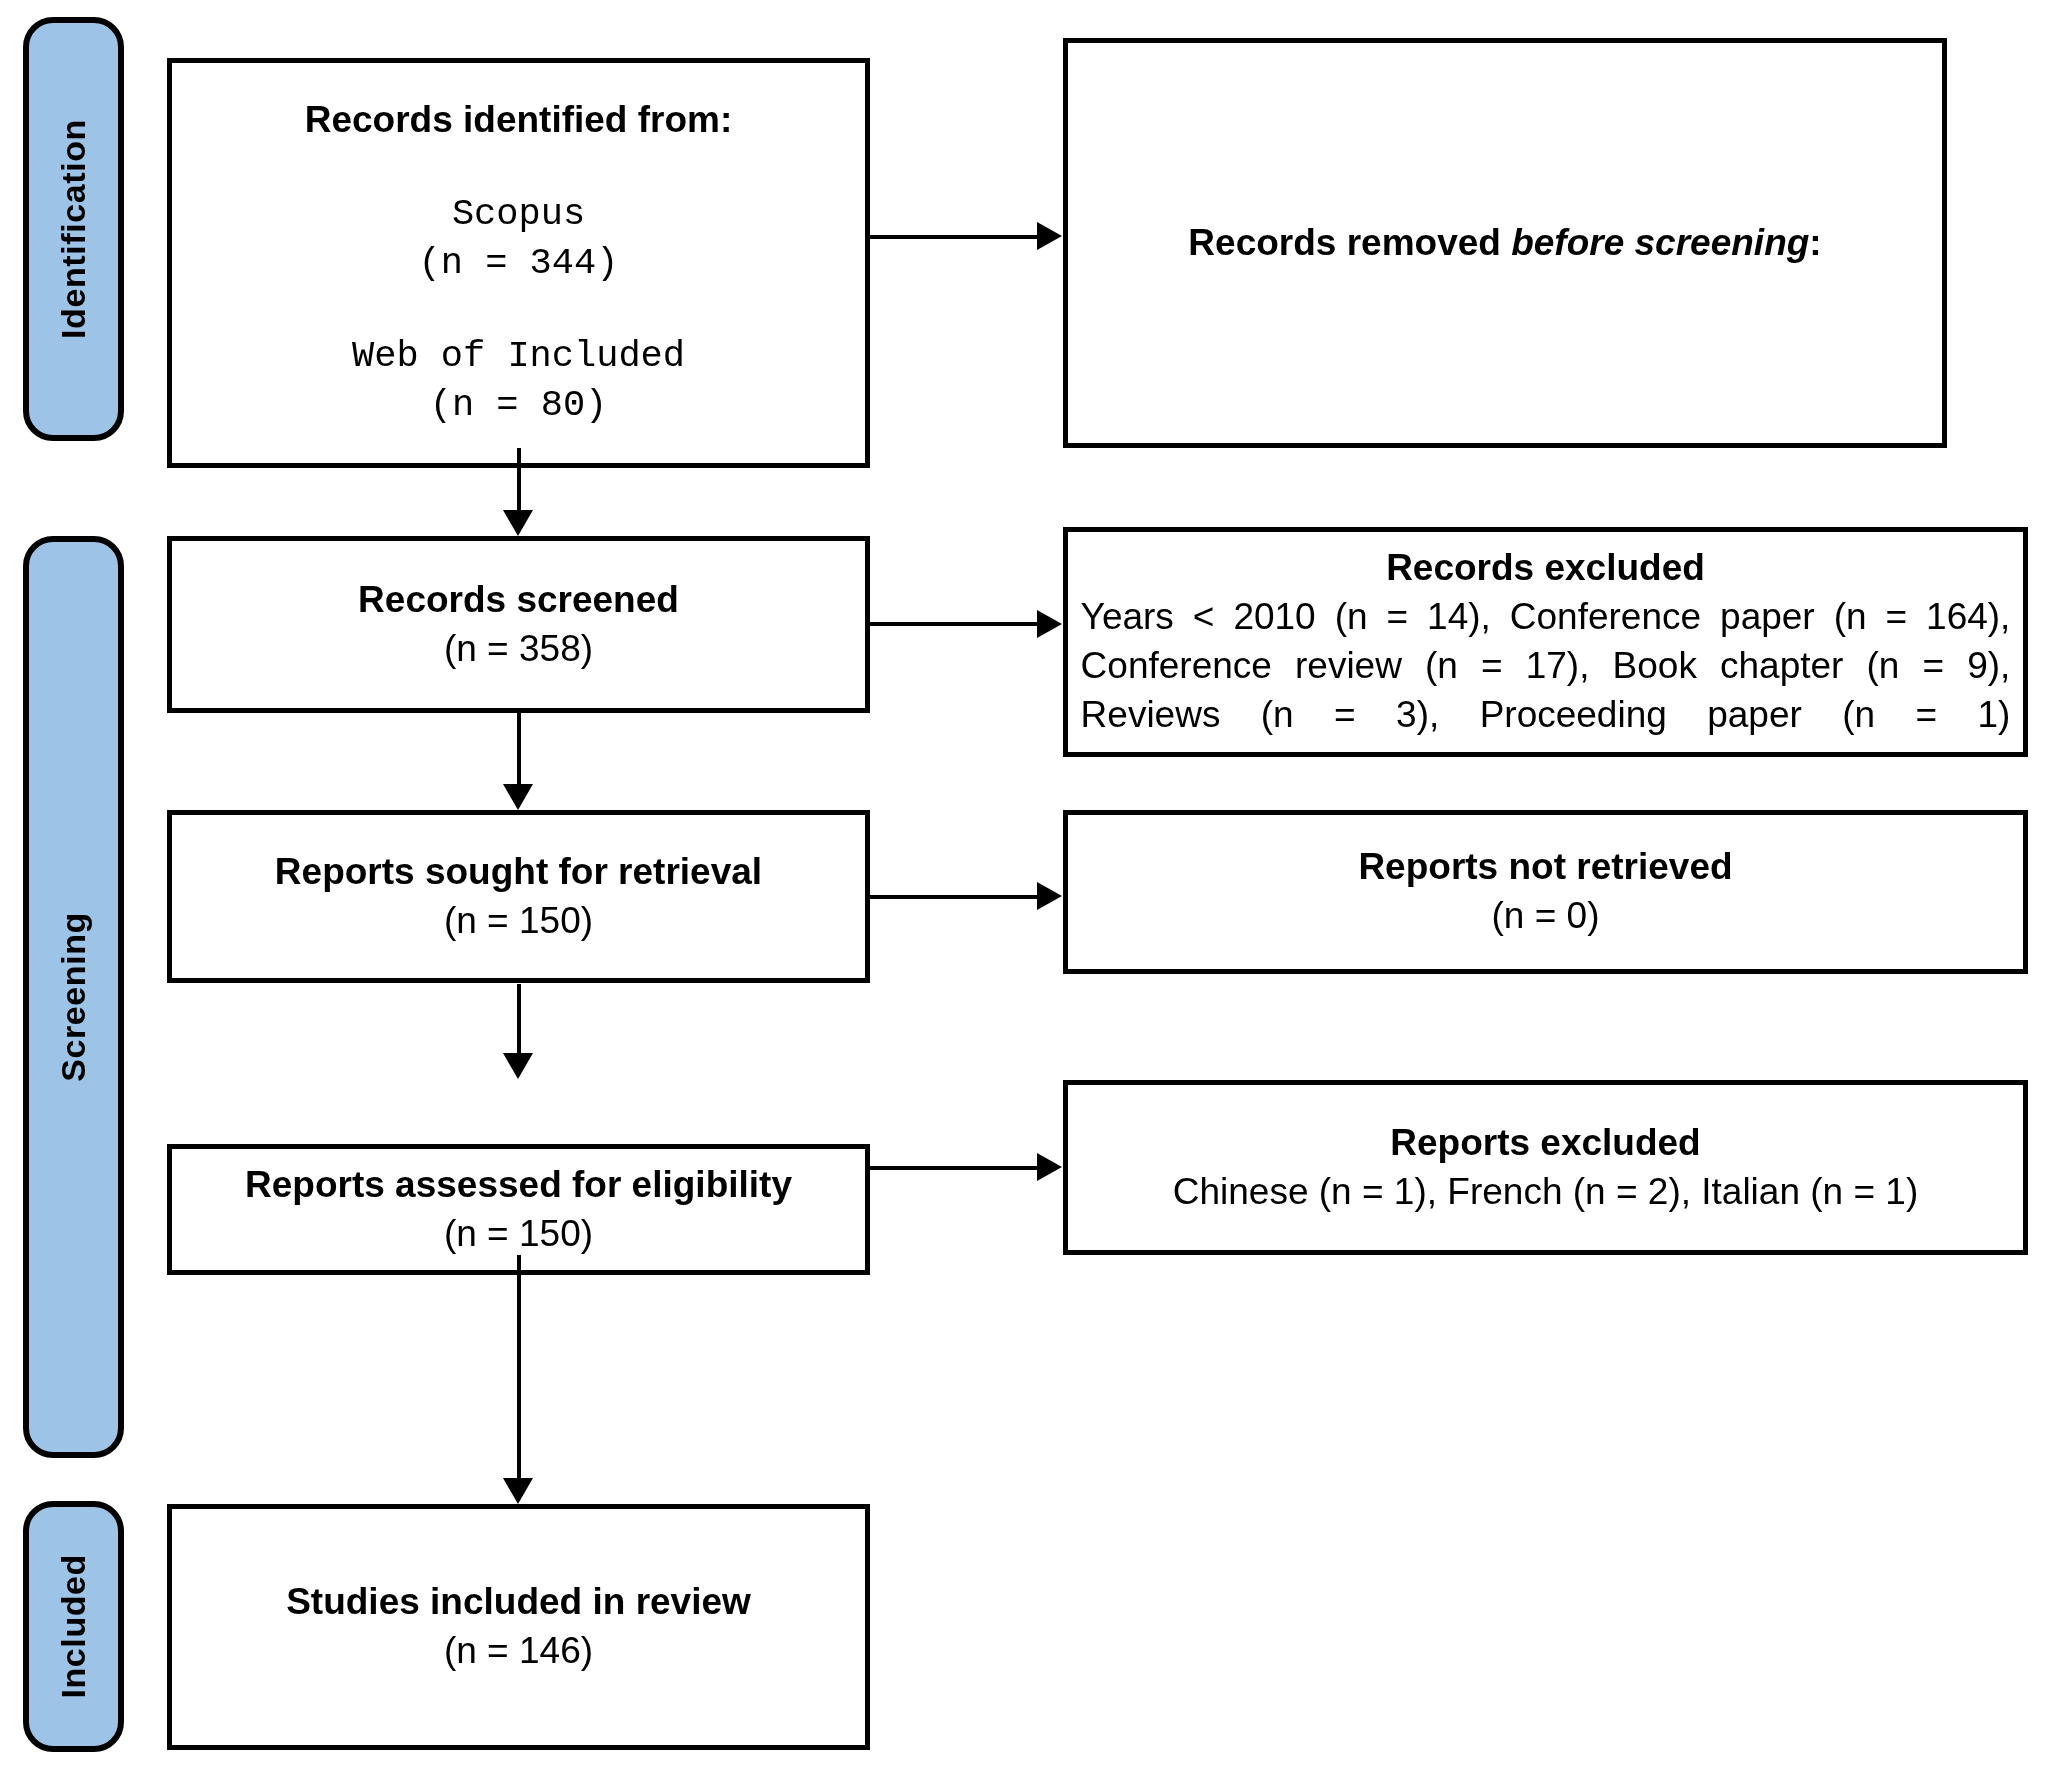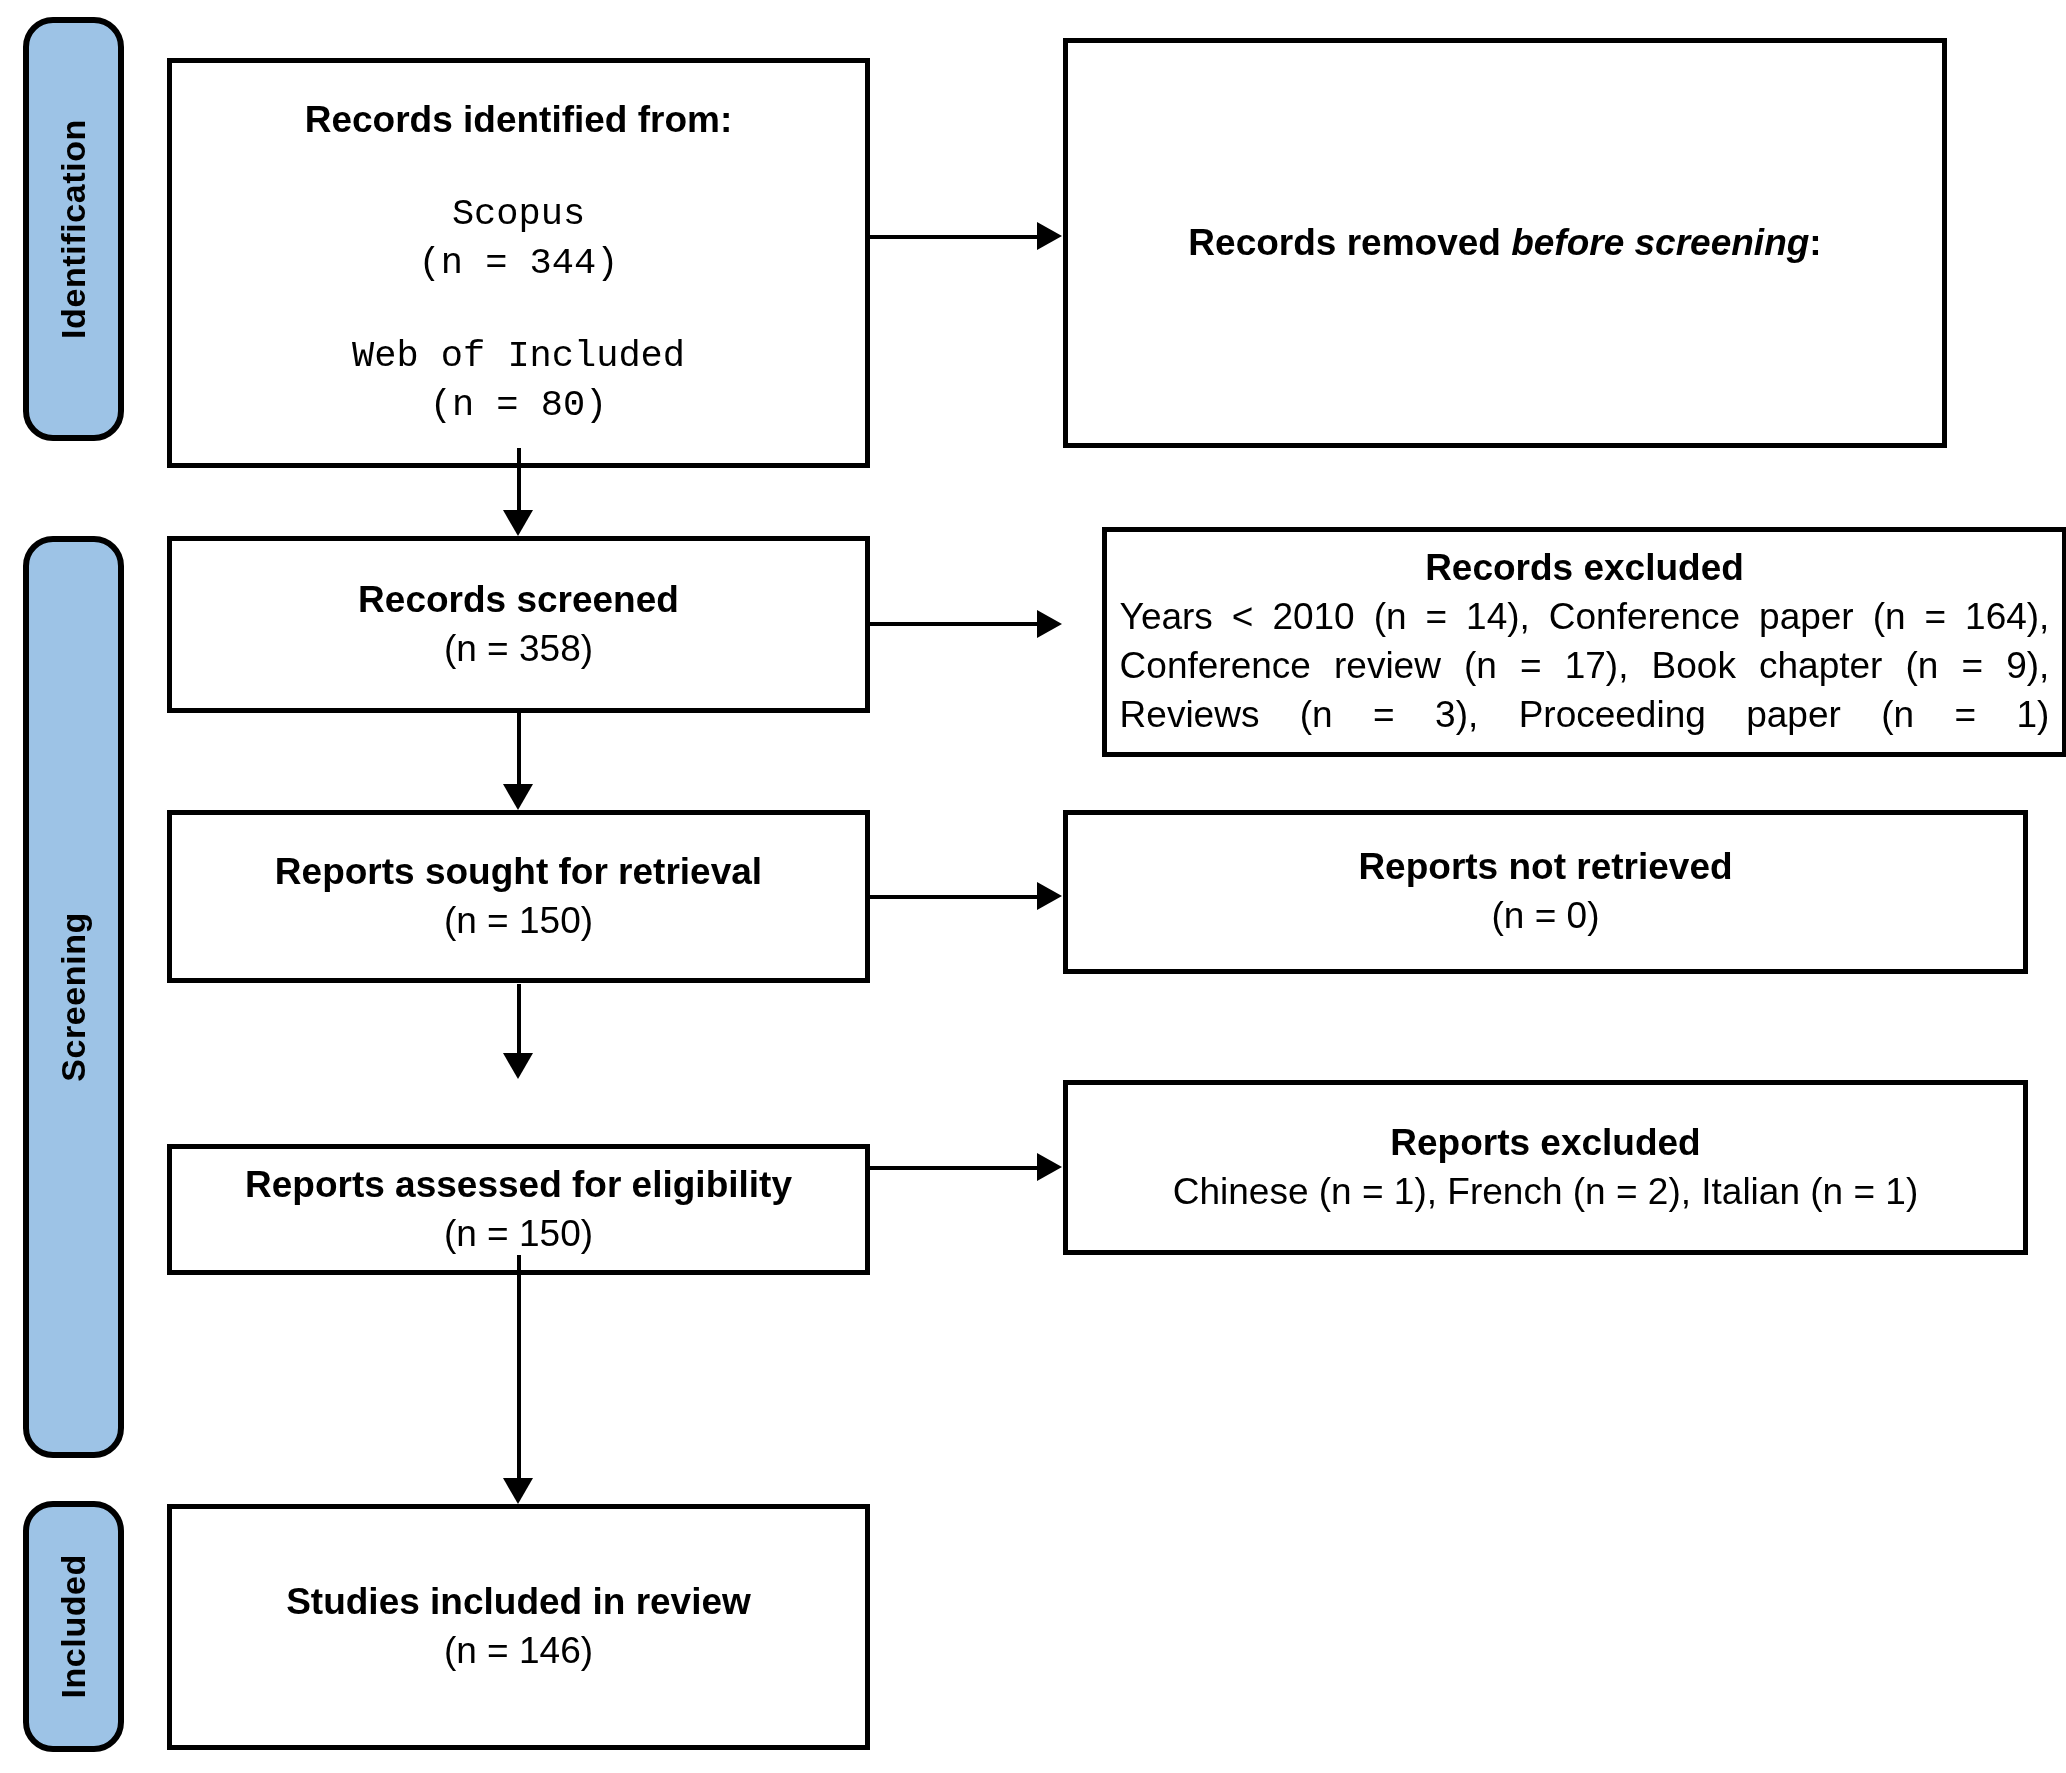"Records excluded" #box-records-excluded { margin-left: 39px -> none }
